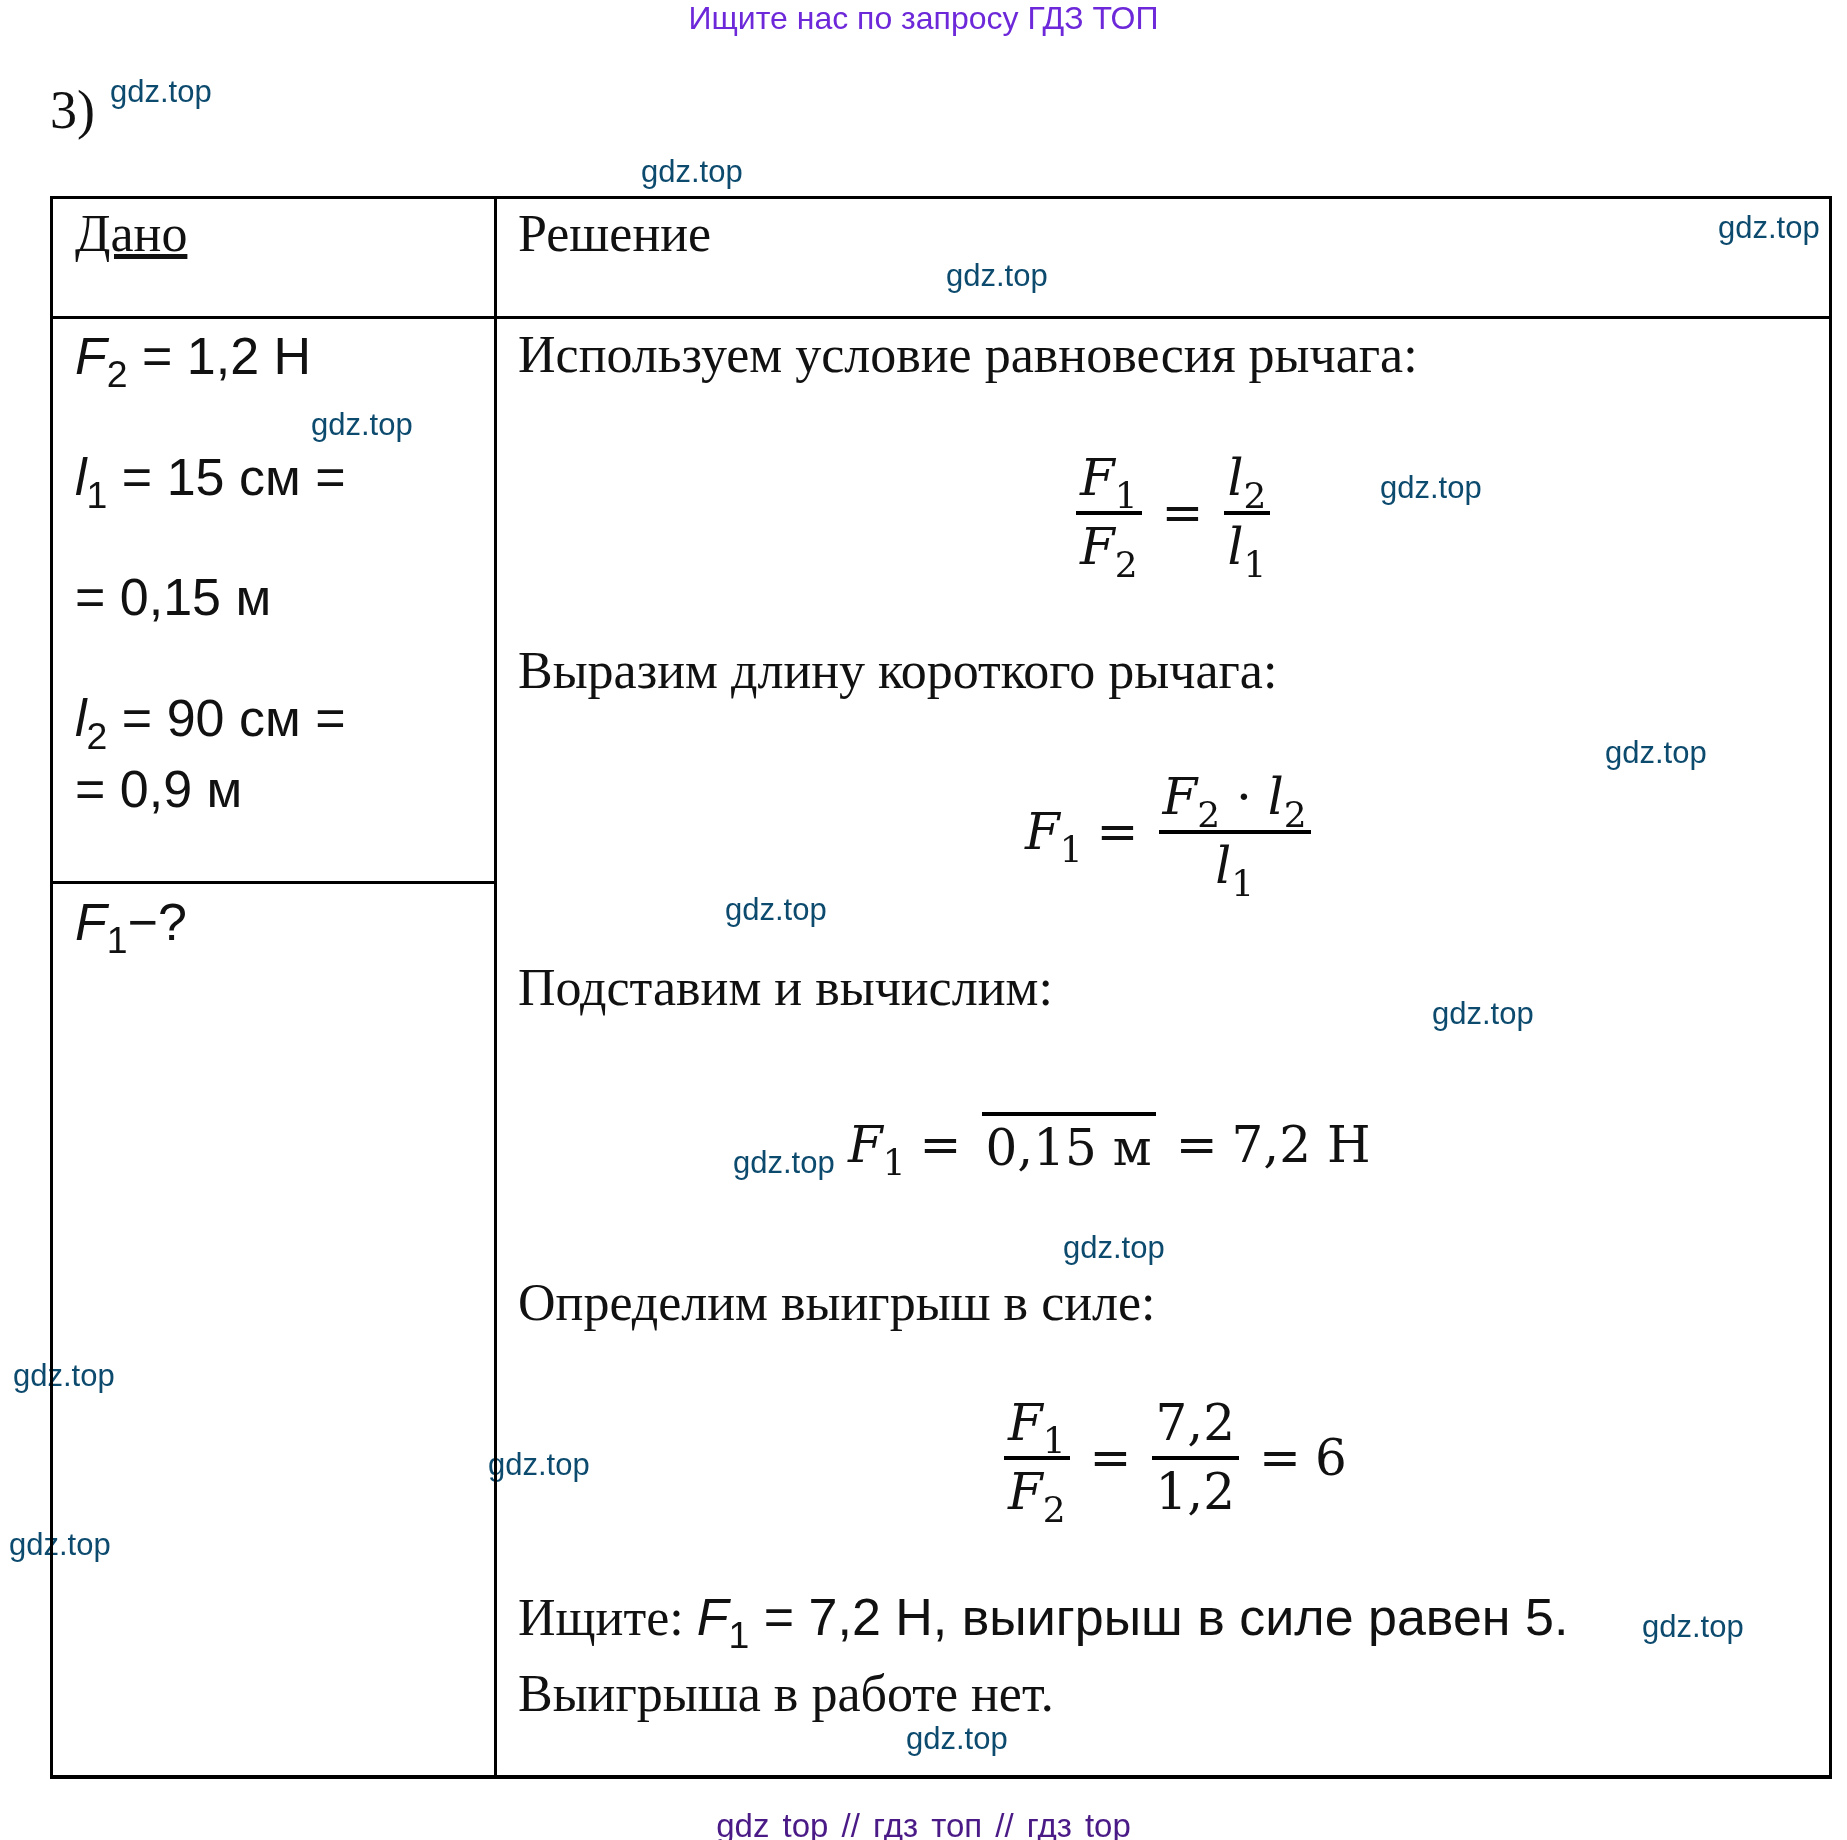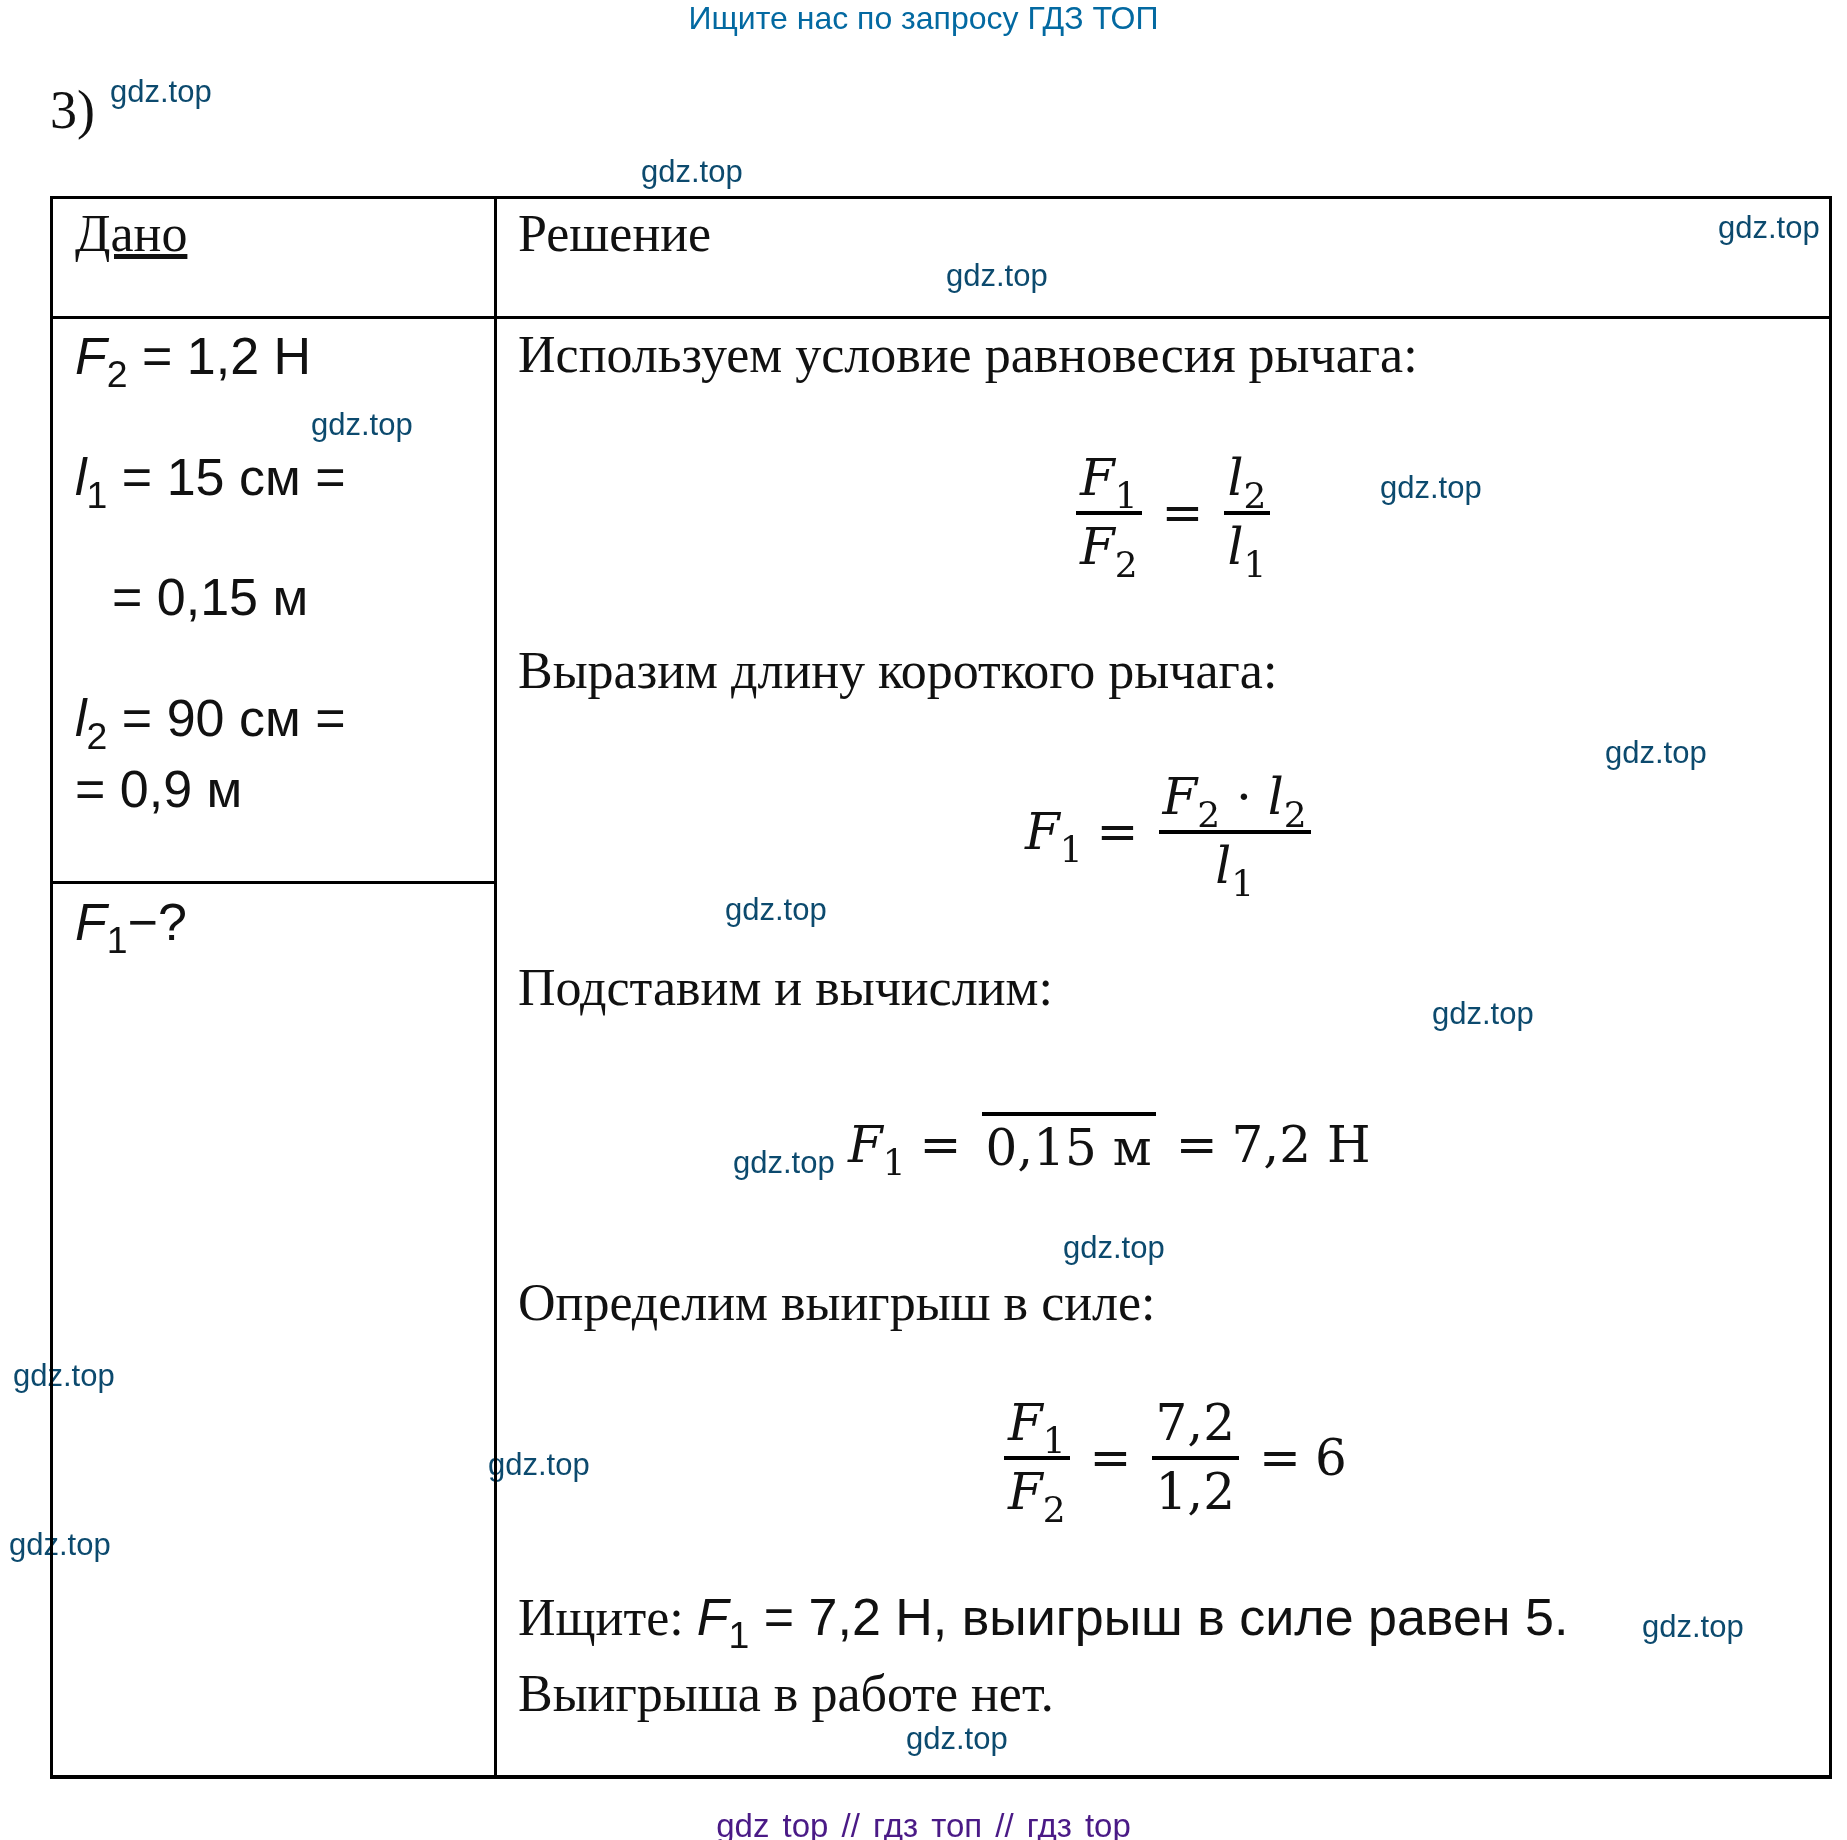"Ищите нас по запросу ГДЗ" .green-banner { color: #0369a1 -> #6d28d9 }
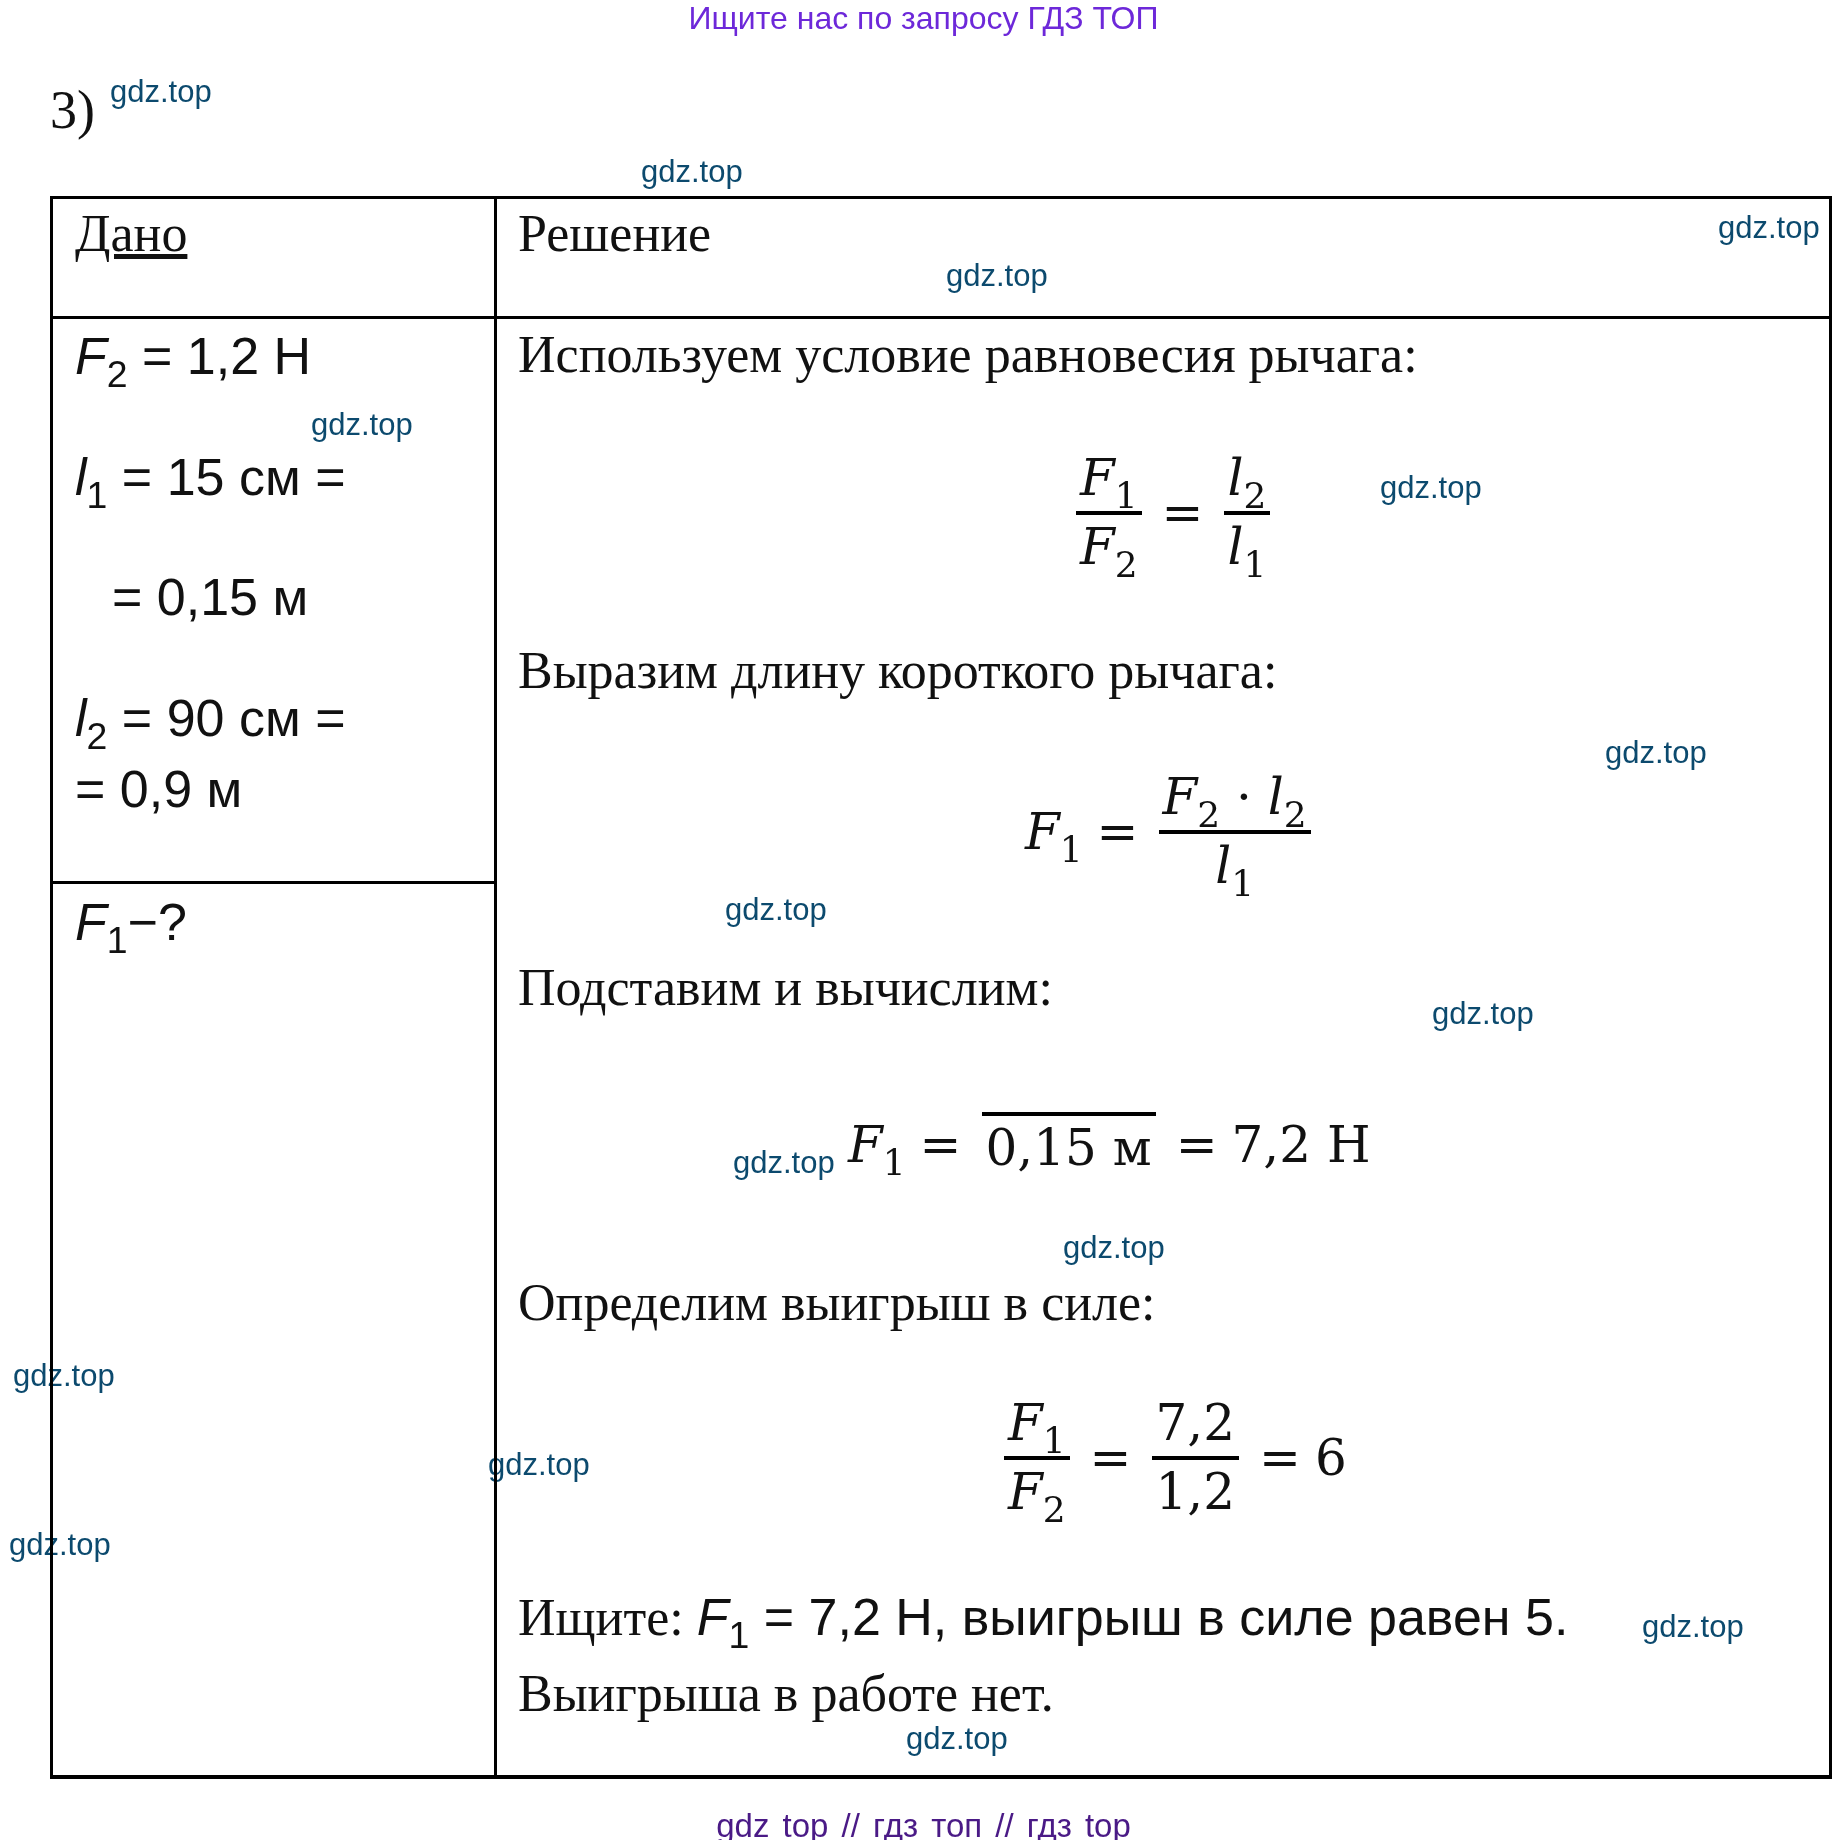"= 0,15 м" div.cell-text { margin-left: 37px -> none }
